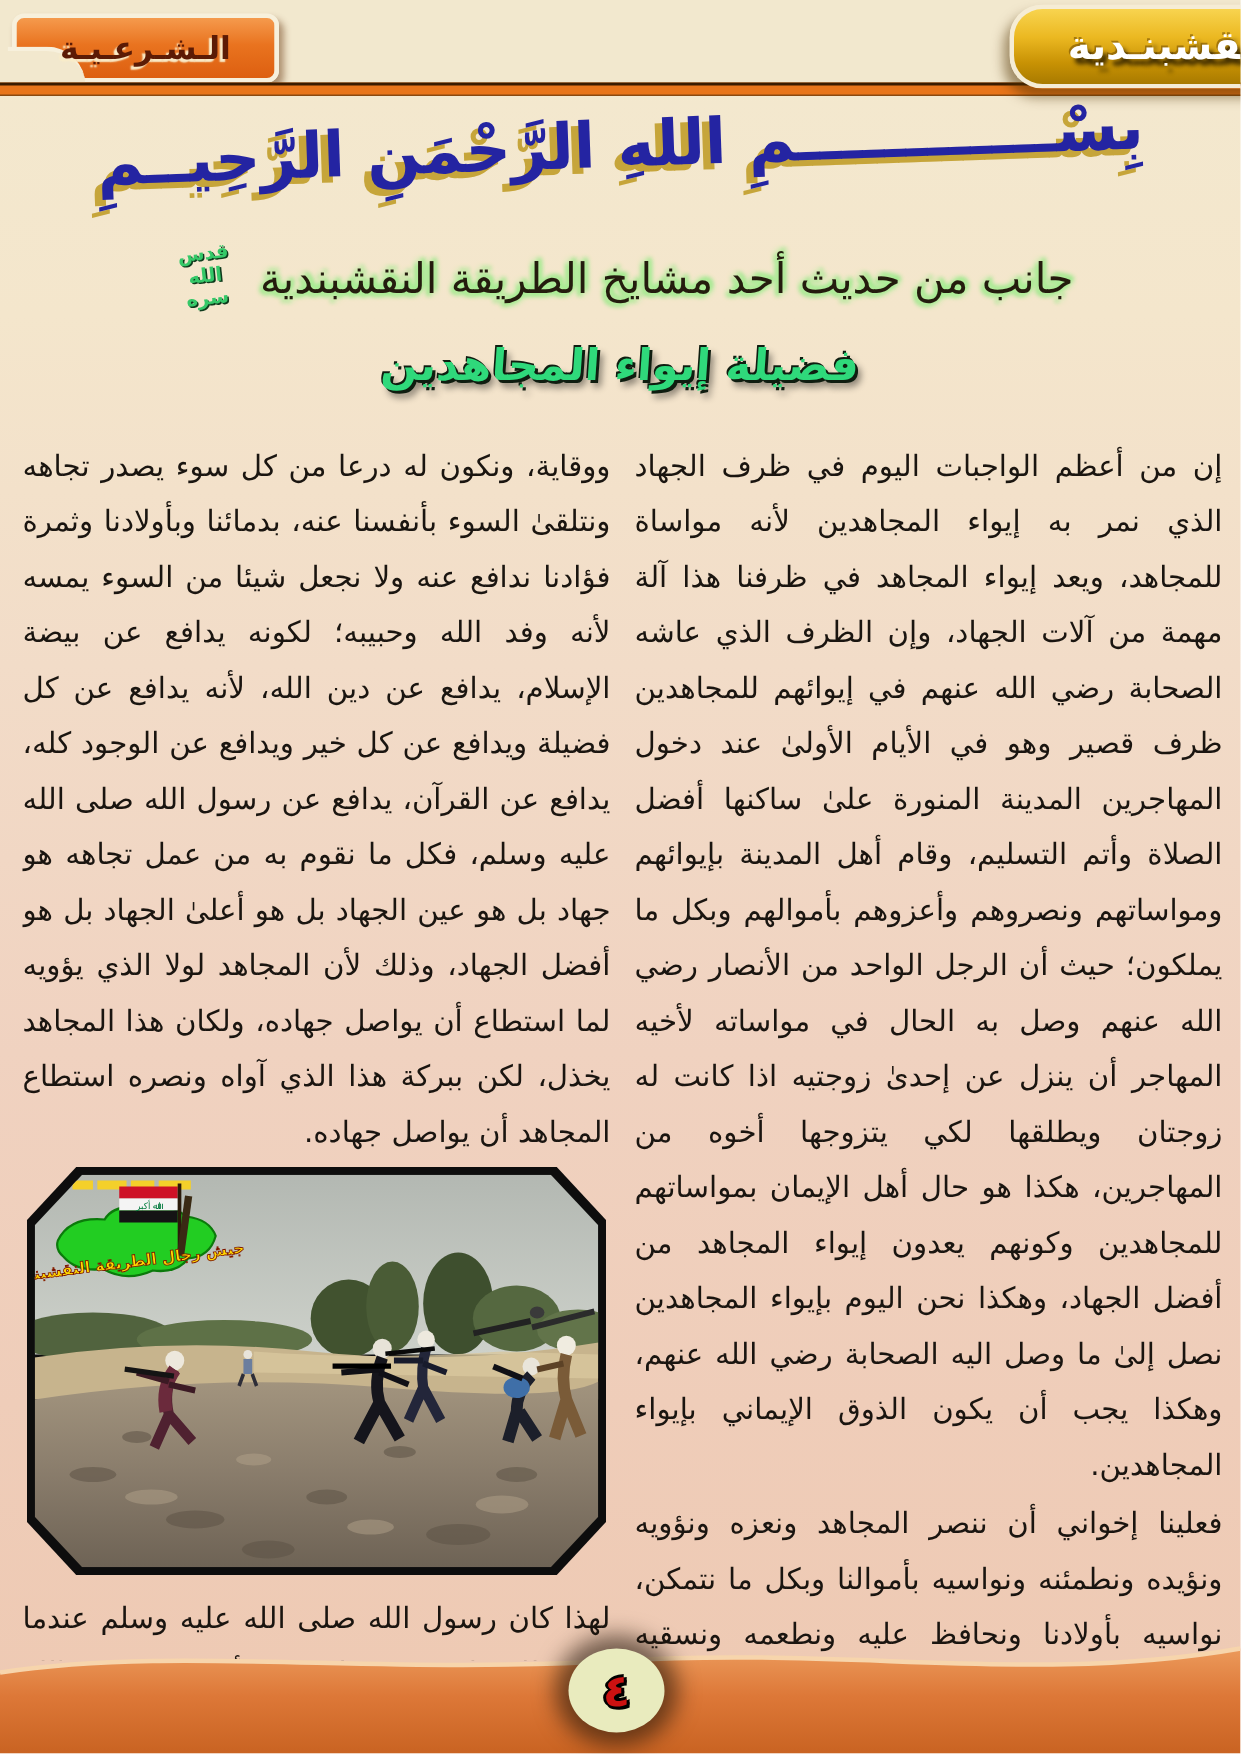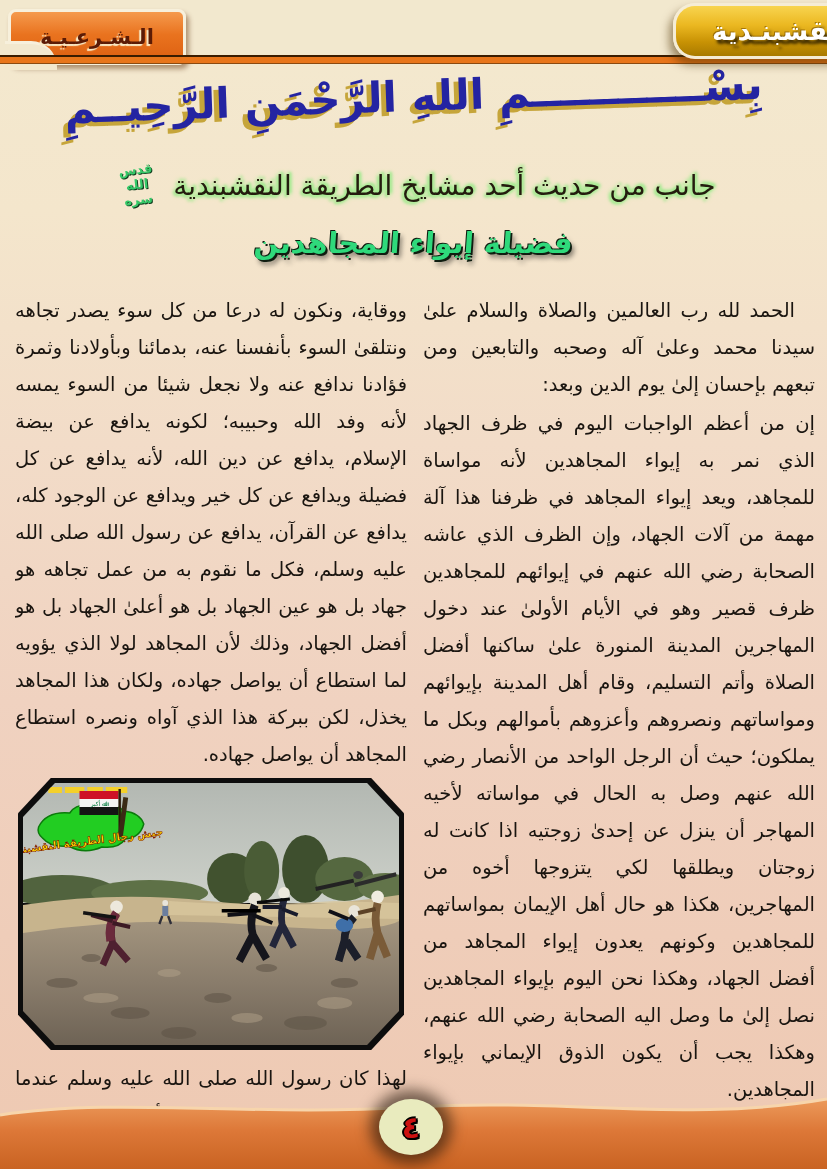"الـشـرعـيـة" .banner-left { height: 56px -> 46px }
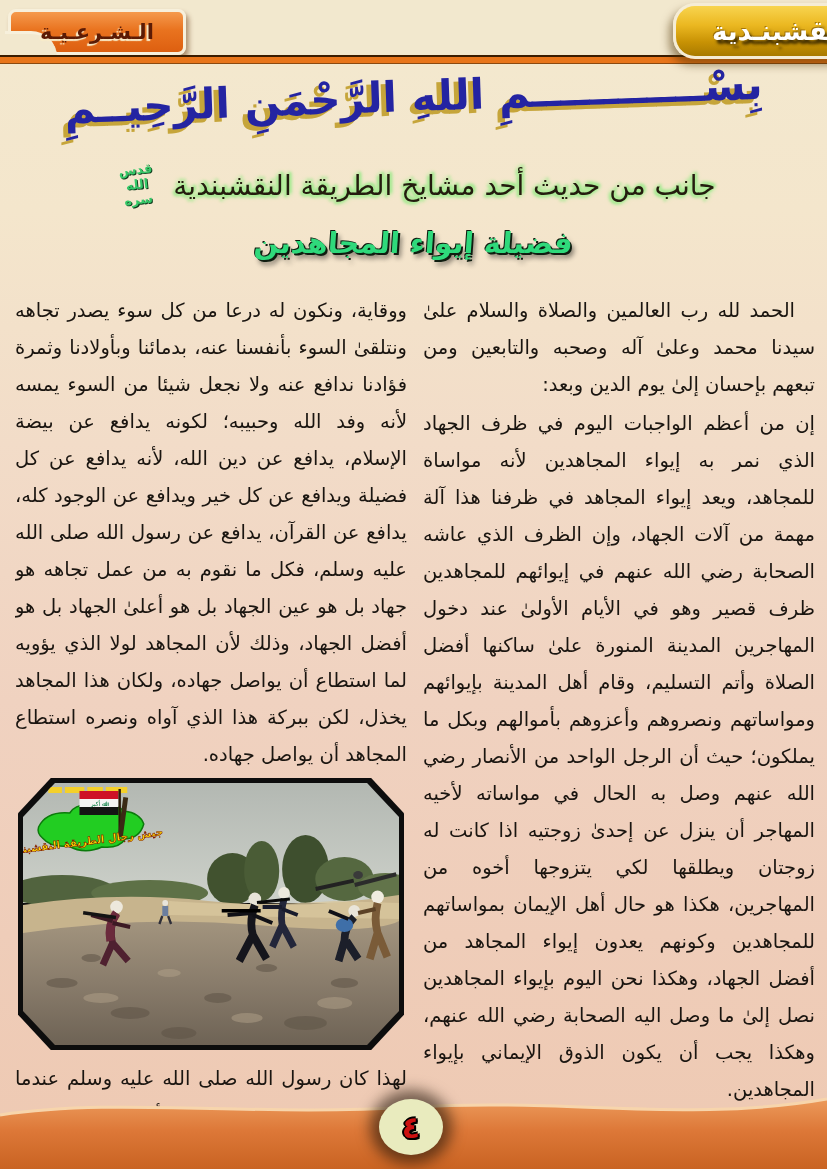"الحمد لله رب العالمين والصلاة" p.indent { html: <p>الحمد لله رب العالمين والصلاة والسلام علىٰ سيدنا محمد وعلىٰ آله وصحبه والتابعين ومن تبعهم بإحسان إلىٰ يوم الدين وبعد:</p> -> none }
